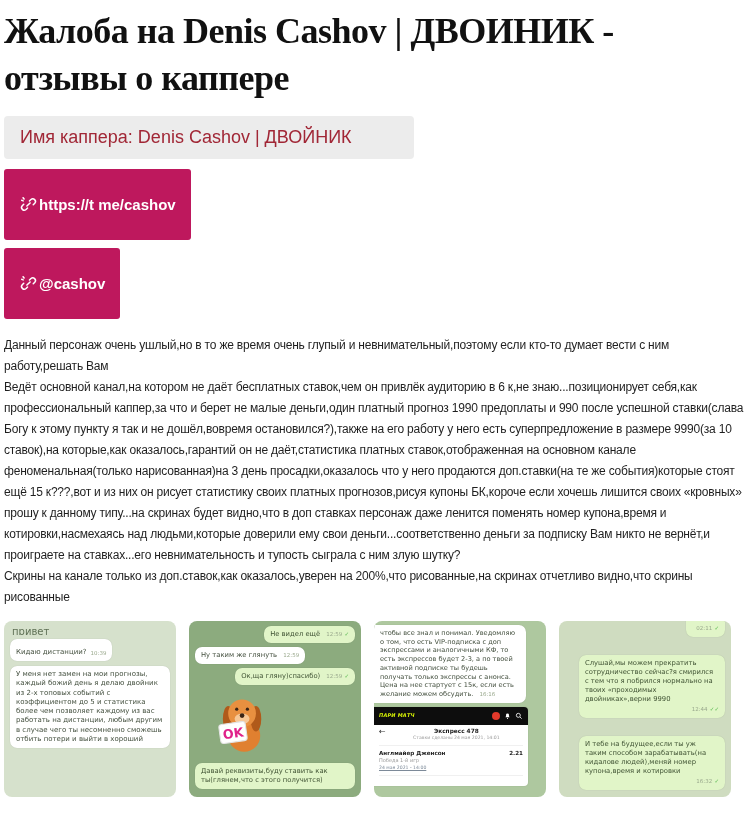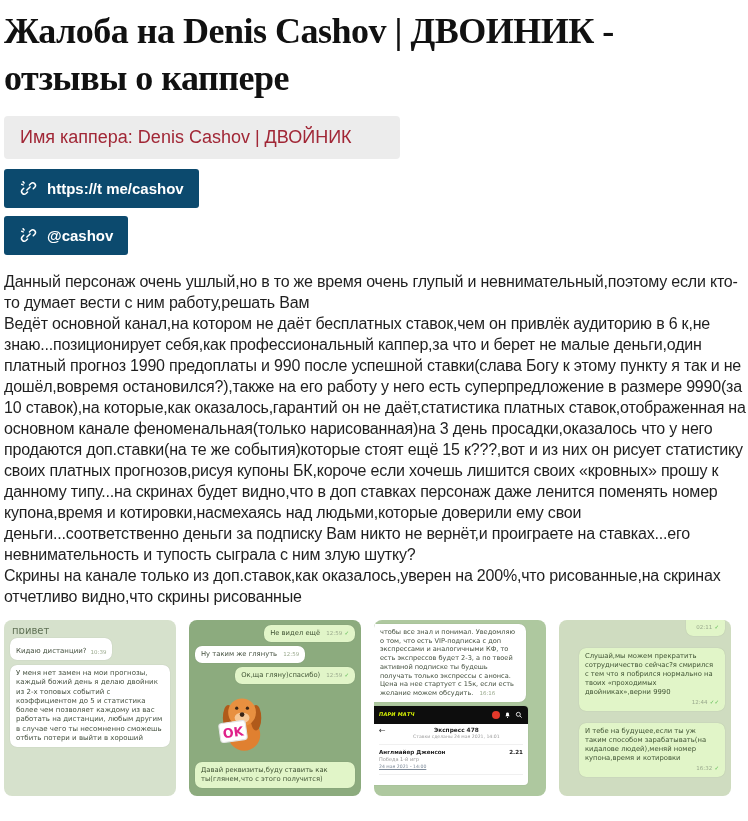"Имя каппера: Denis Cashov |" .name-box { padding: 11px 48px 11px 16px -> 11px 62px 11px 16px }
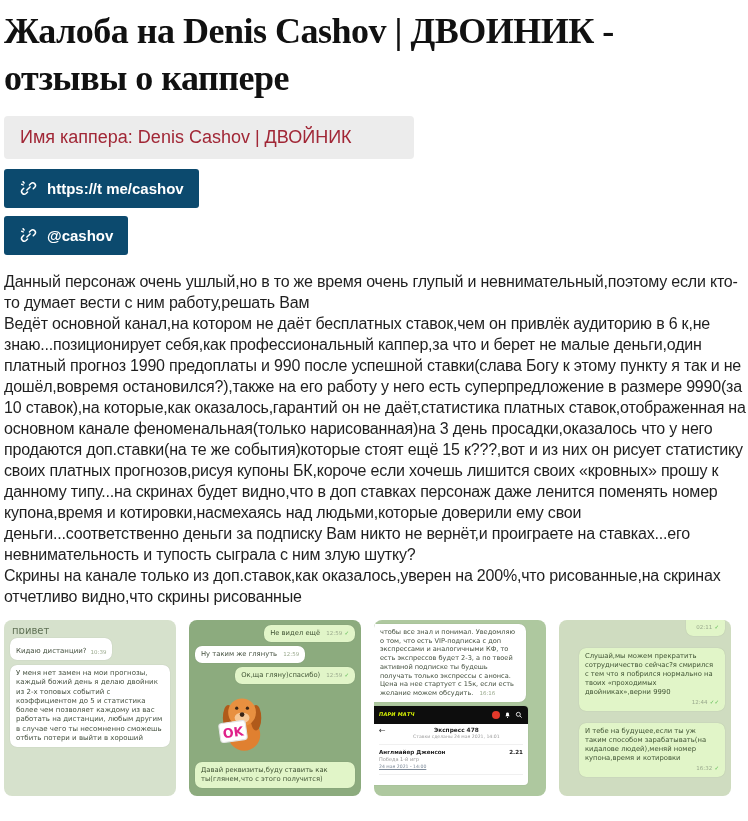"https://t me/cashov" .red-btn { background: #0c4a6e -> #be185d; gap: 9px -> 1px; padding: 10px 15px -> 26px 15px }
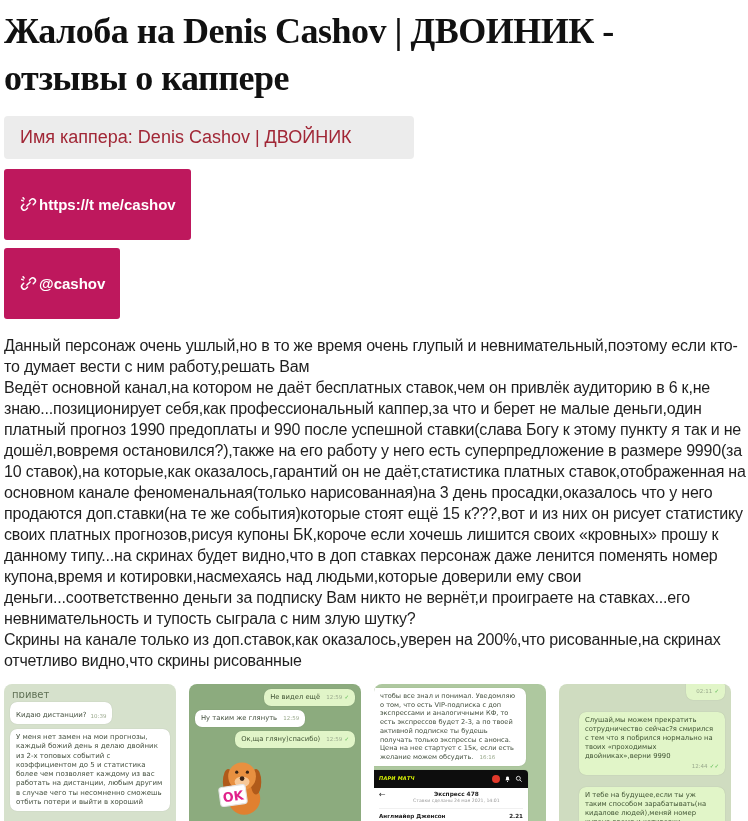"Данный персонаж очень ушлый,но в" .body-text { font-size: 16px -> 12px }
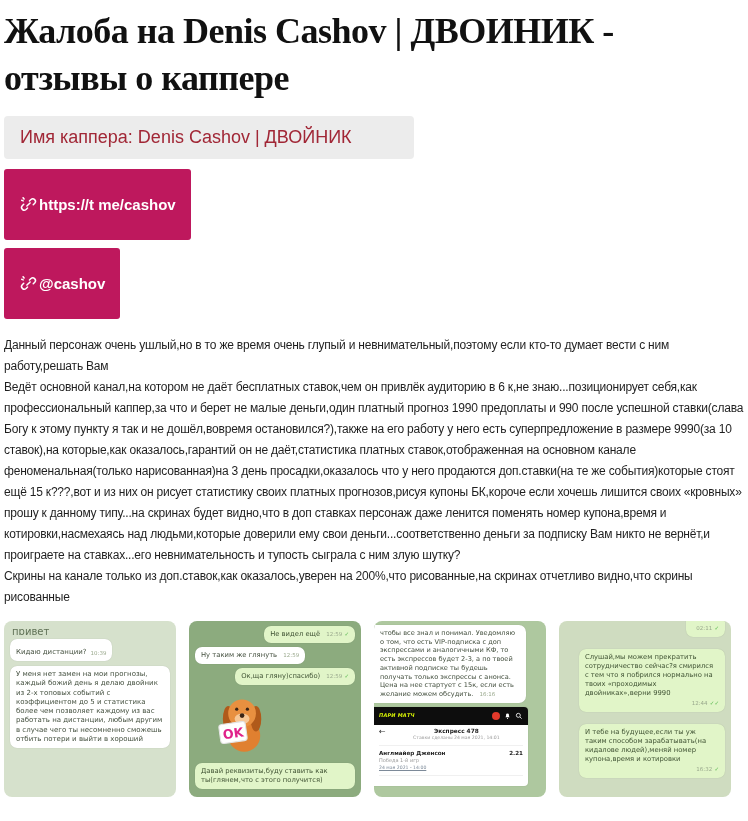"Слушай,мы можем прекратить" .t4 .bub { margin-top: 12px -> 18px }
